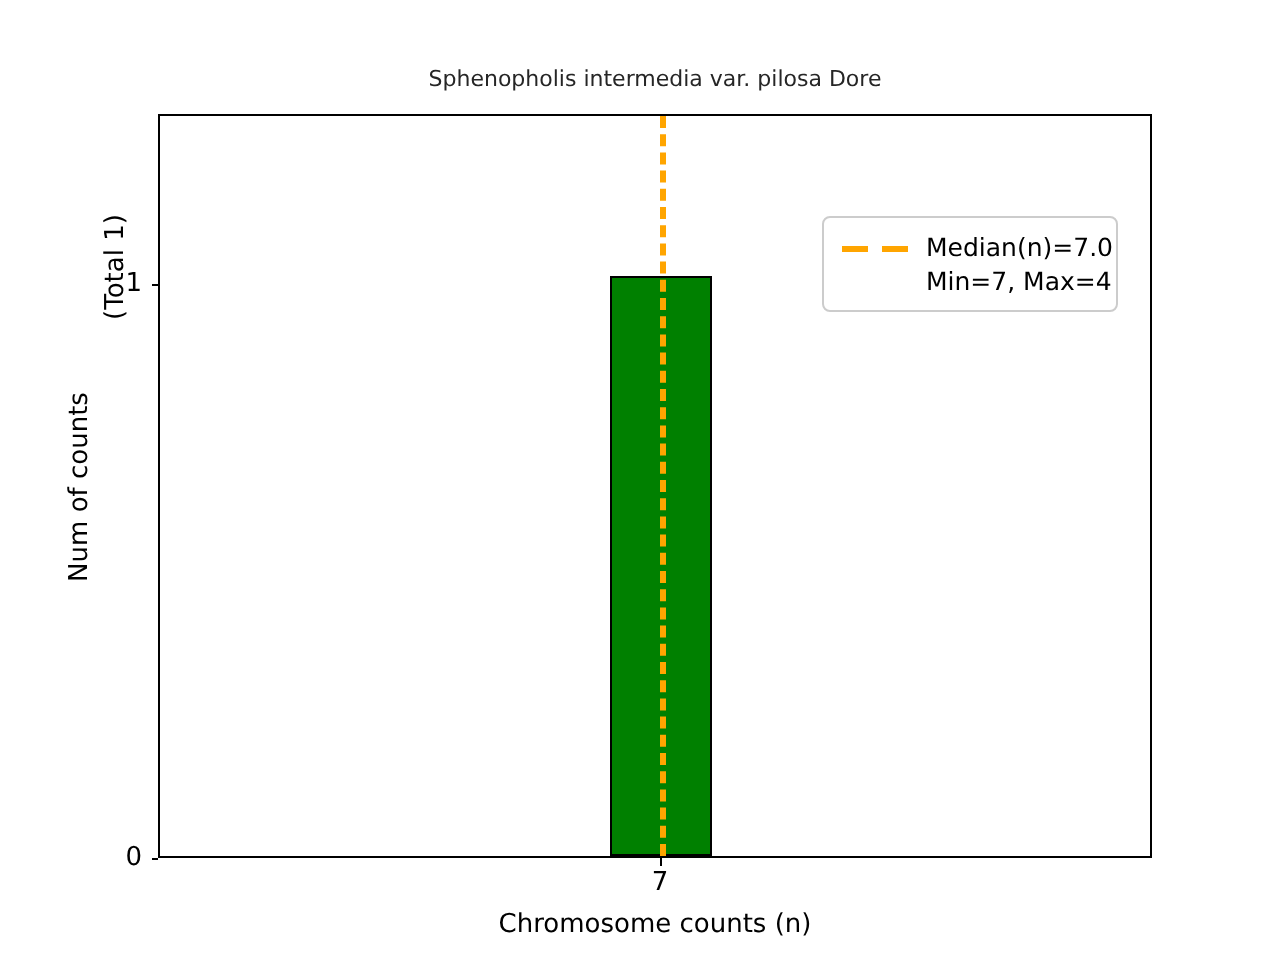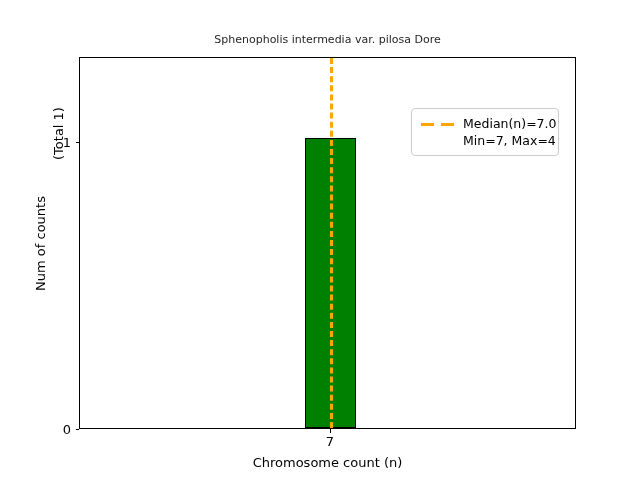"Chromosome count (n)" div { text: count -> counts }
